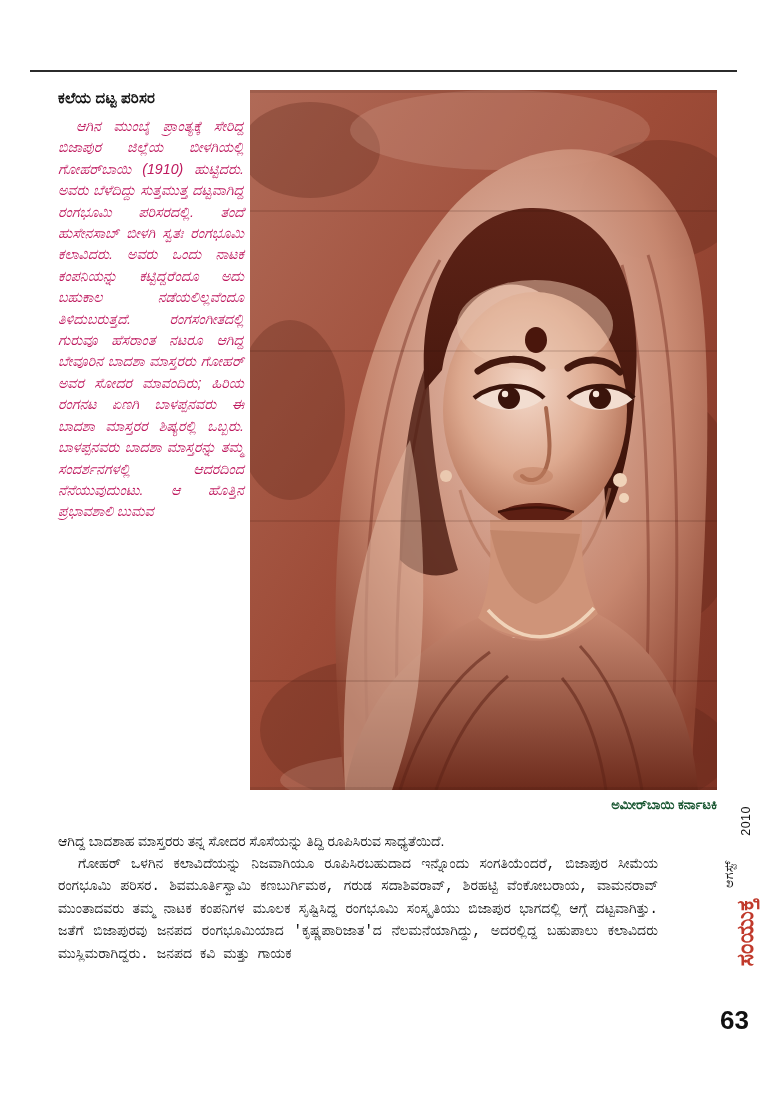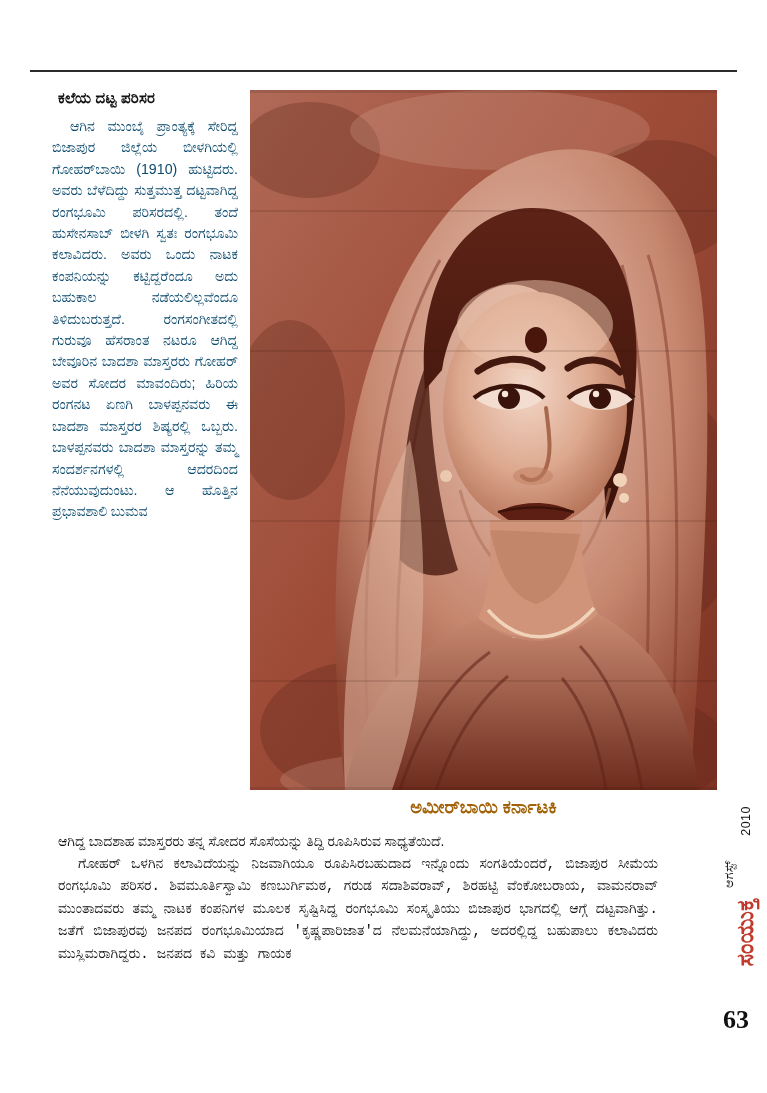"ಆಗಿನ ಮುಂಬೈ ಪ್ರಾಂತ್ಯಕ್ಕೆ ಸೇರಿದ್ದ ಬಿಜಾಪುರ" .col-left { color: #0c4a6e -> #be185d; font-style: none -> italic; left: 52px -> 58px }
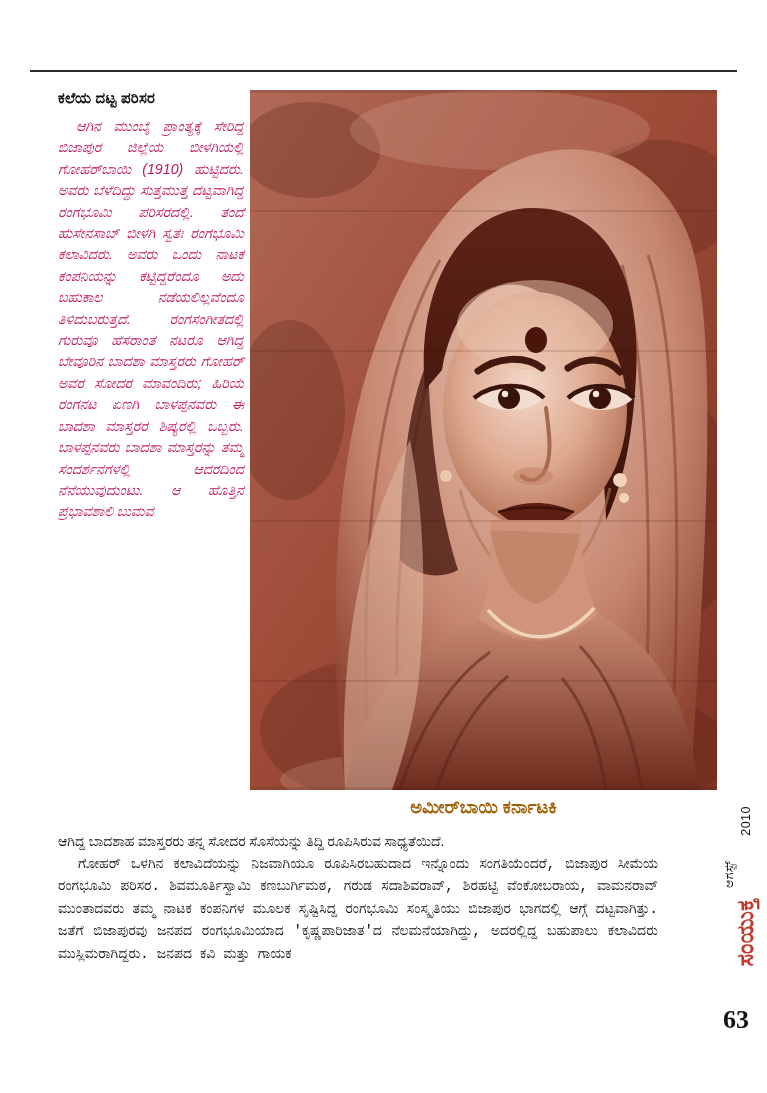"ಅಮೀರ್‌ಬಾಯಿ ಕರ್ನಾಟಕಿ" .caption { color: #a16207 -> #14532d; font-size: 18px -> 13px; text-align: center -> right }
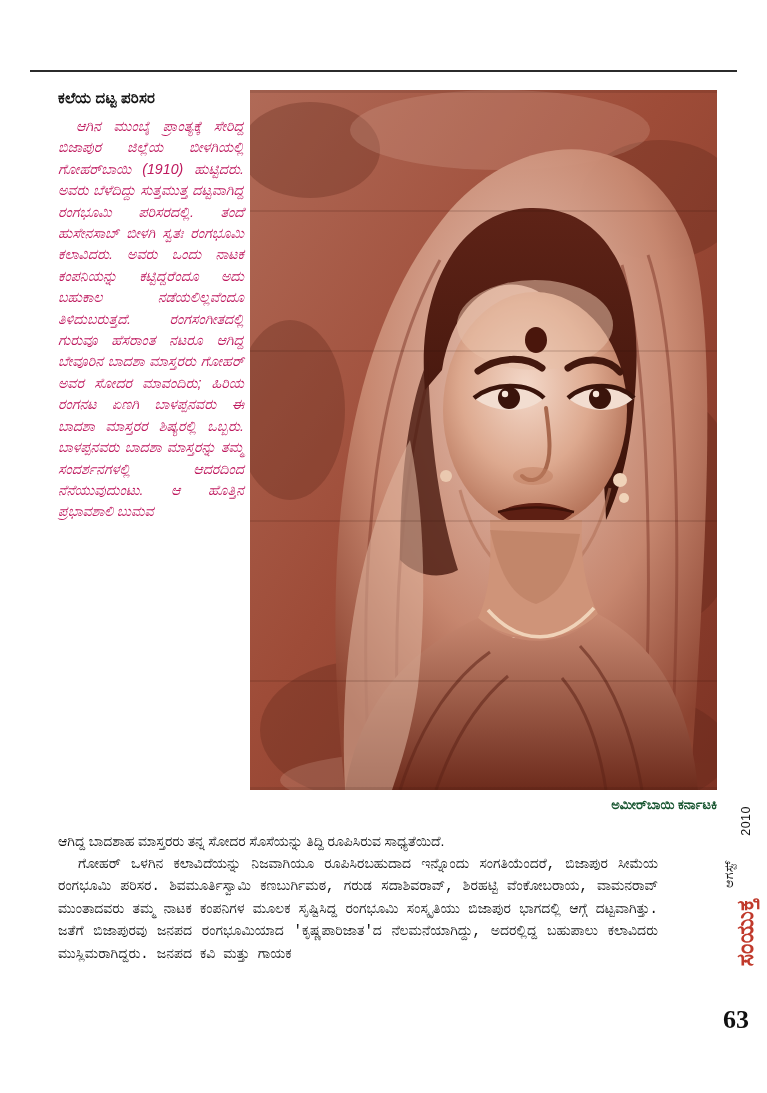"63" .page-number { font-family: Liberation Serif, serif -> none }
